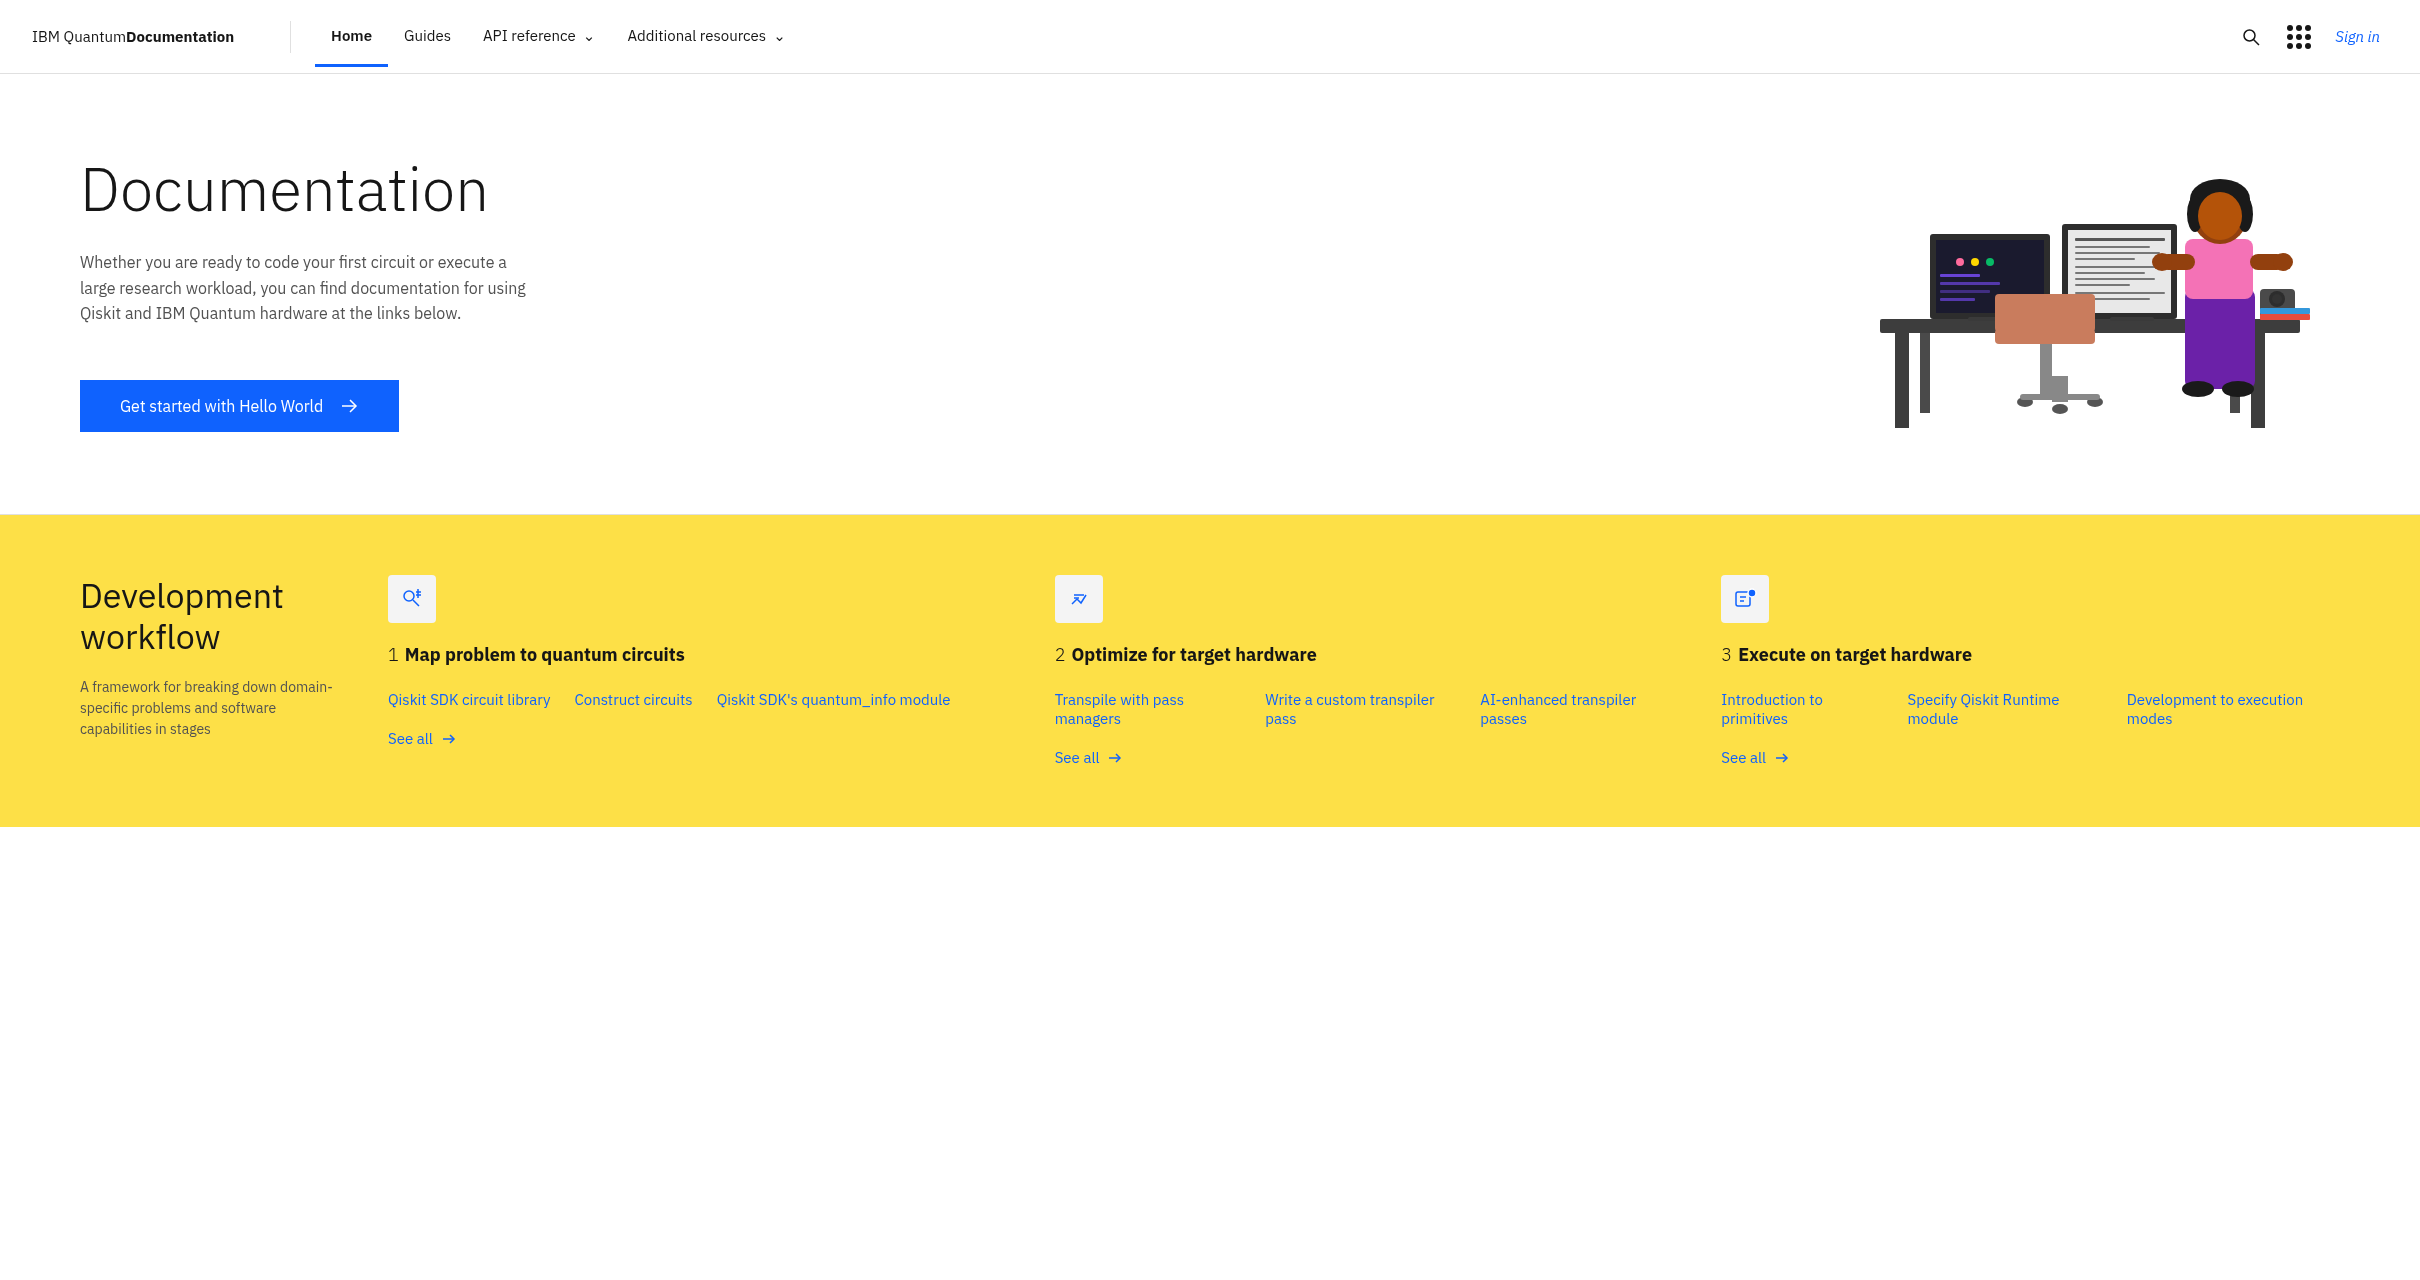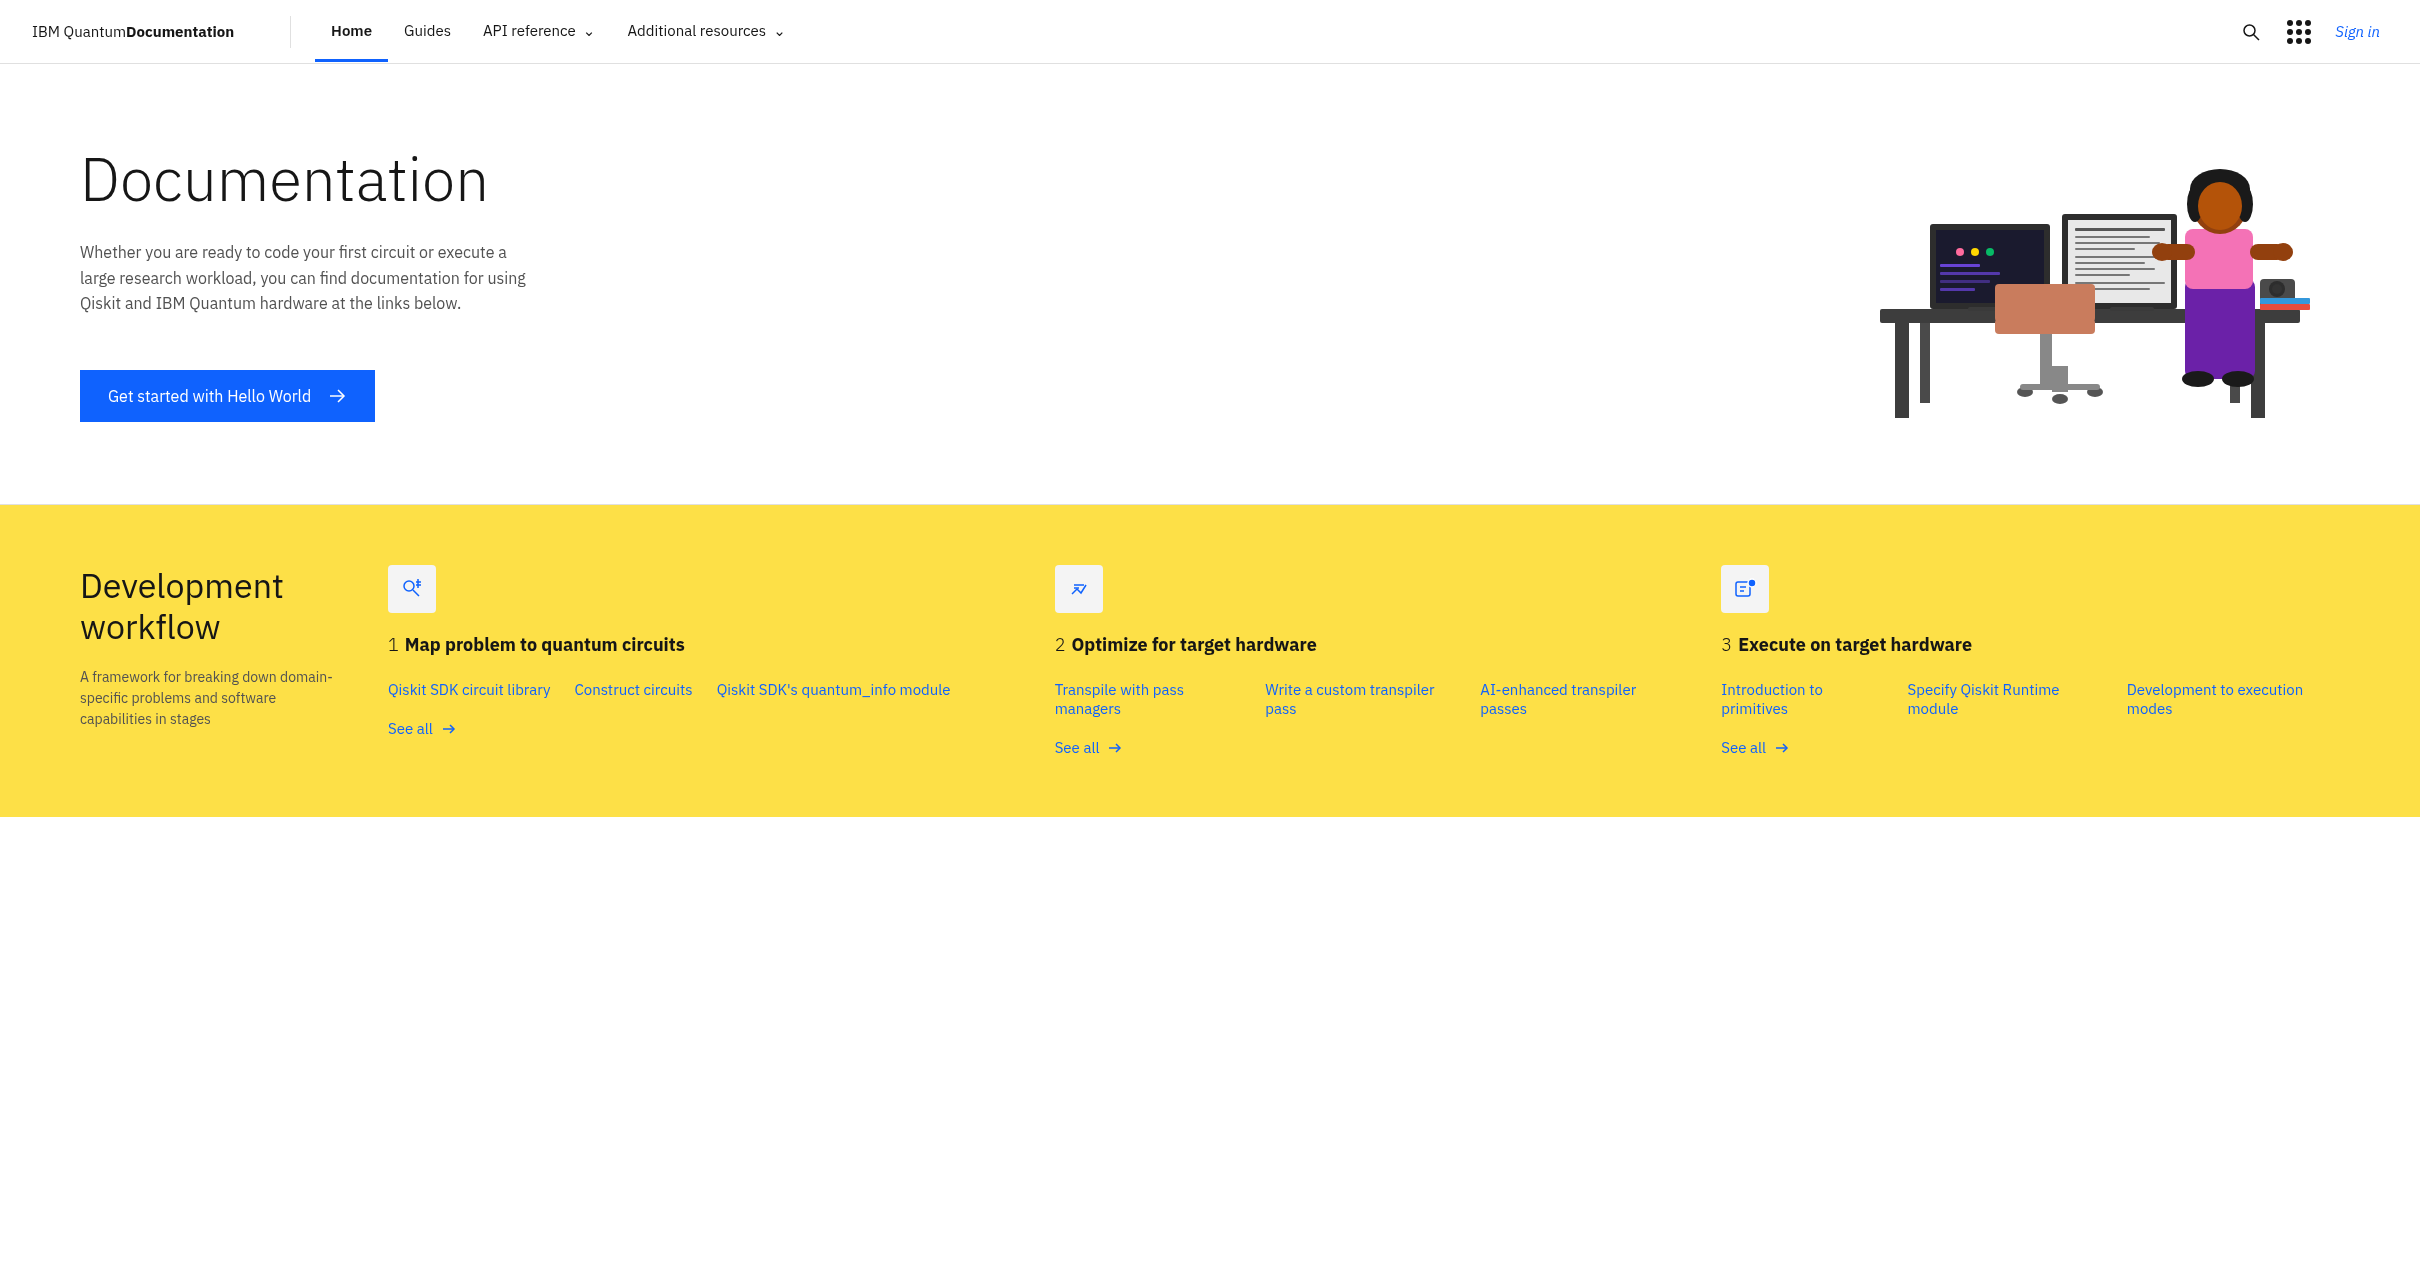"IBM Quantum" nav { height: 64px -> 74px }
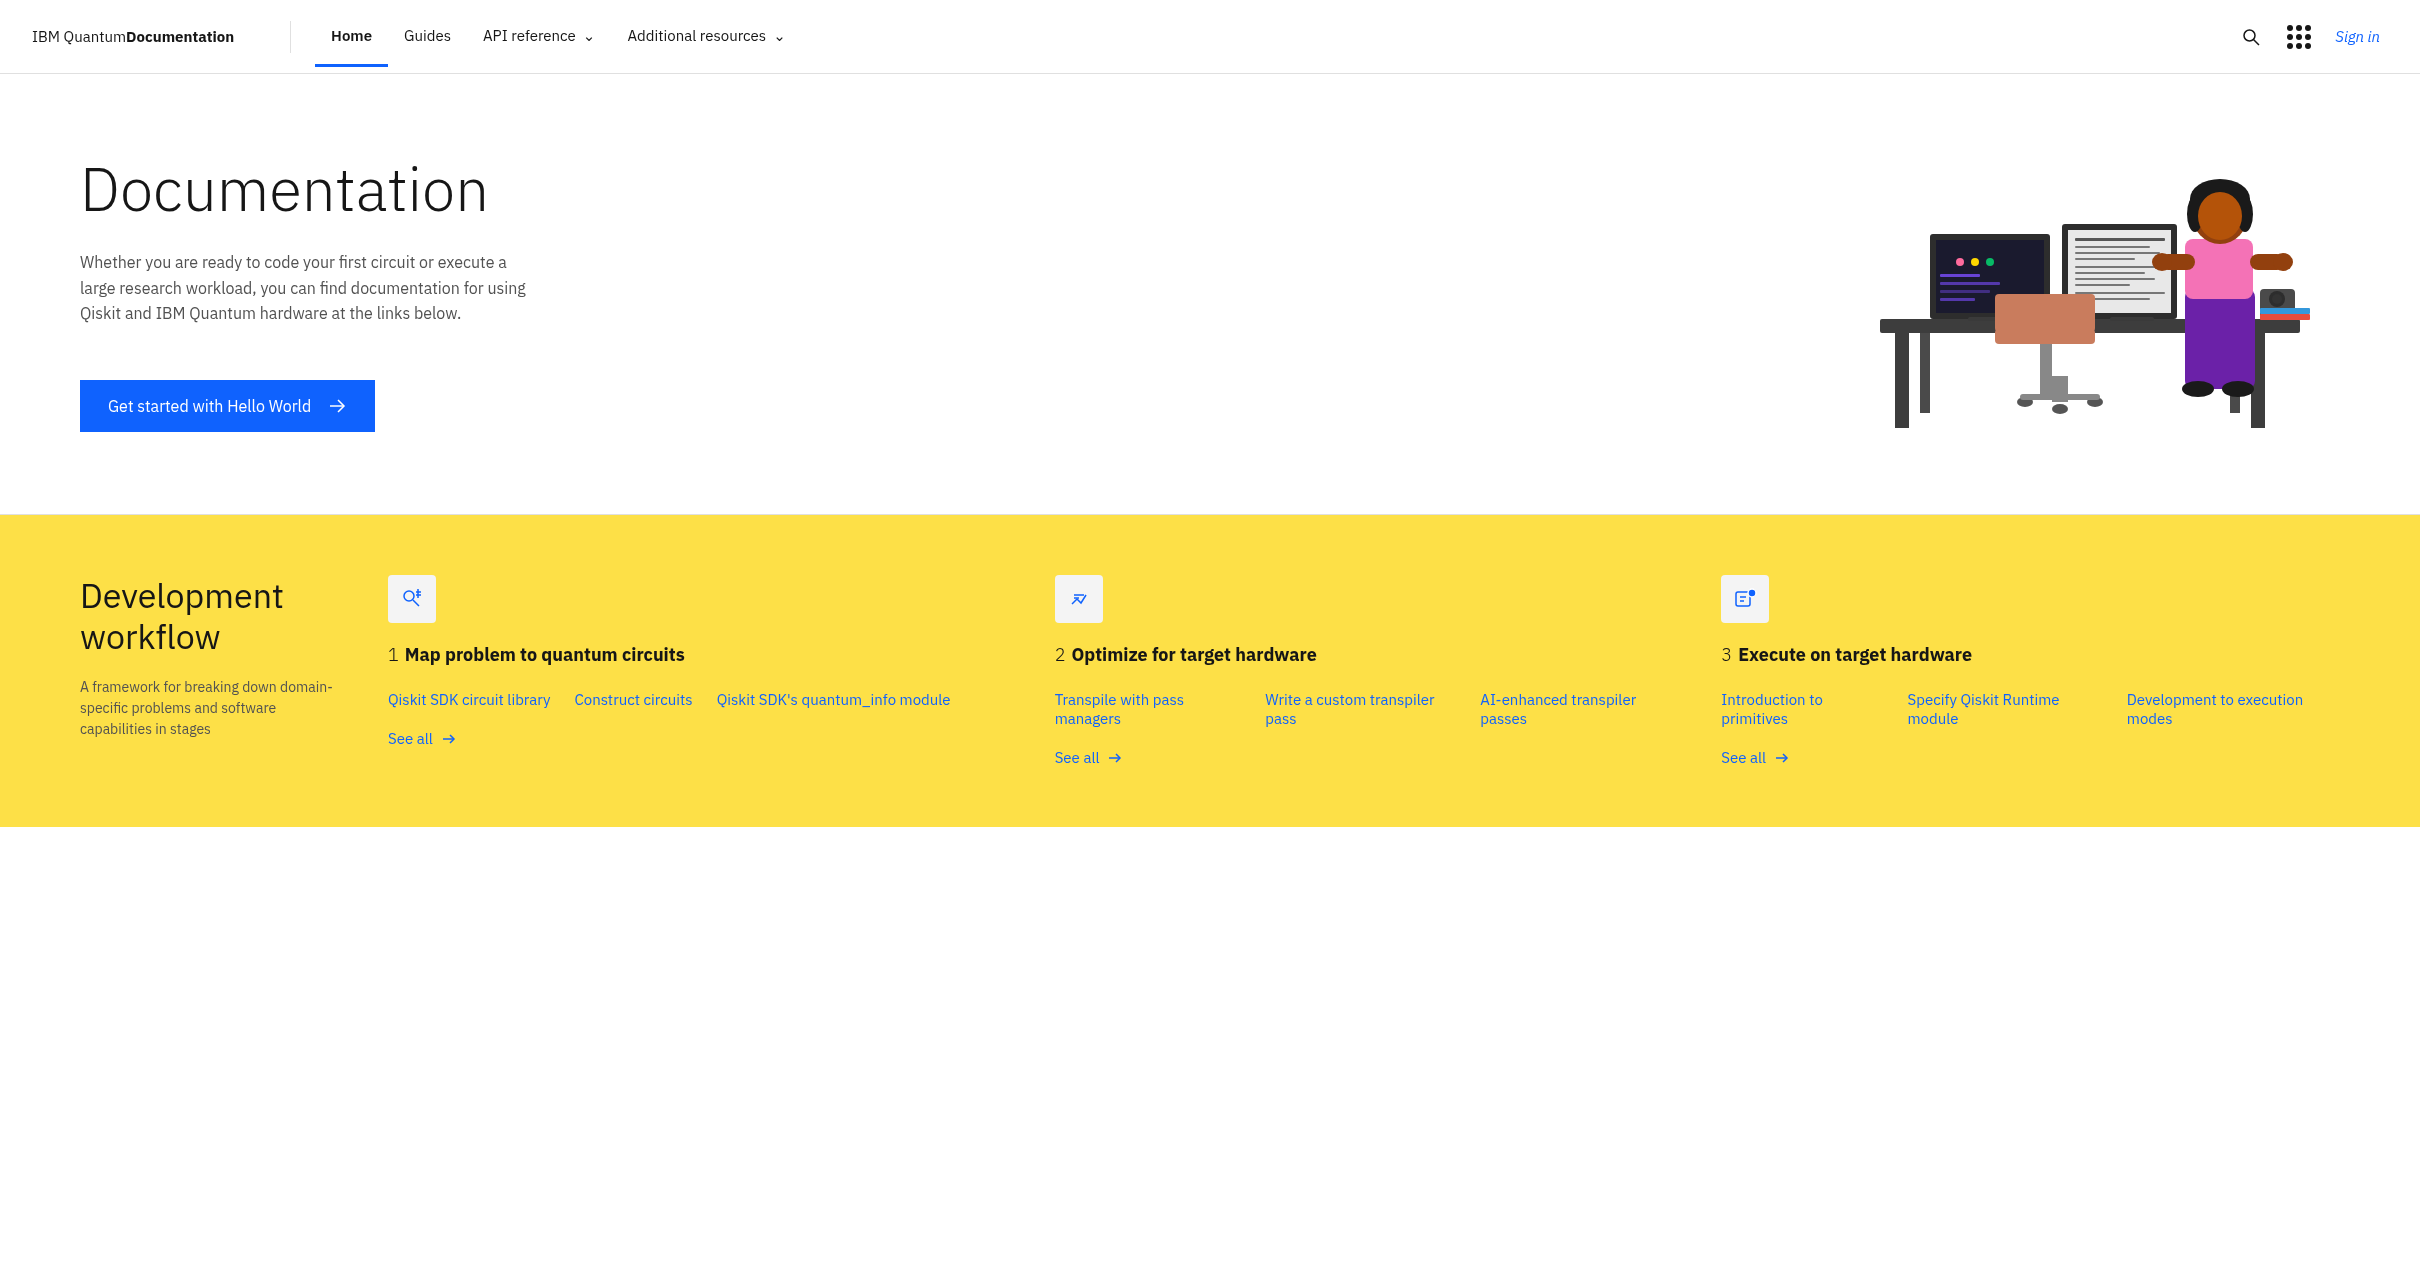"Get started with Hello World" .hero-btn { padding: 16px 28px -> 16px 40px }
